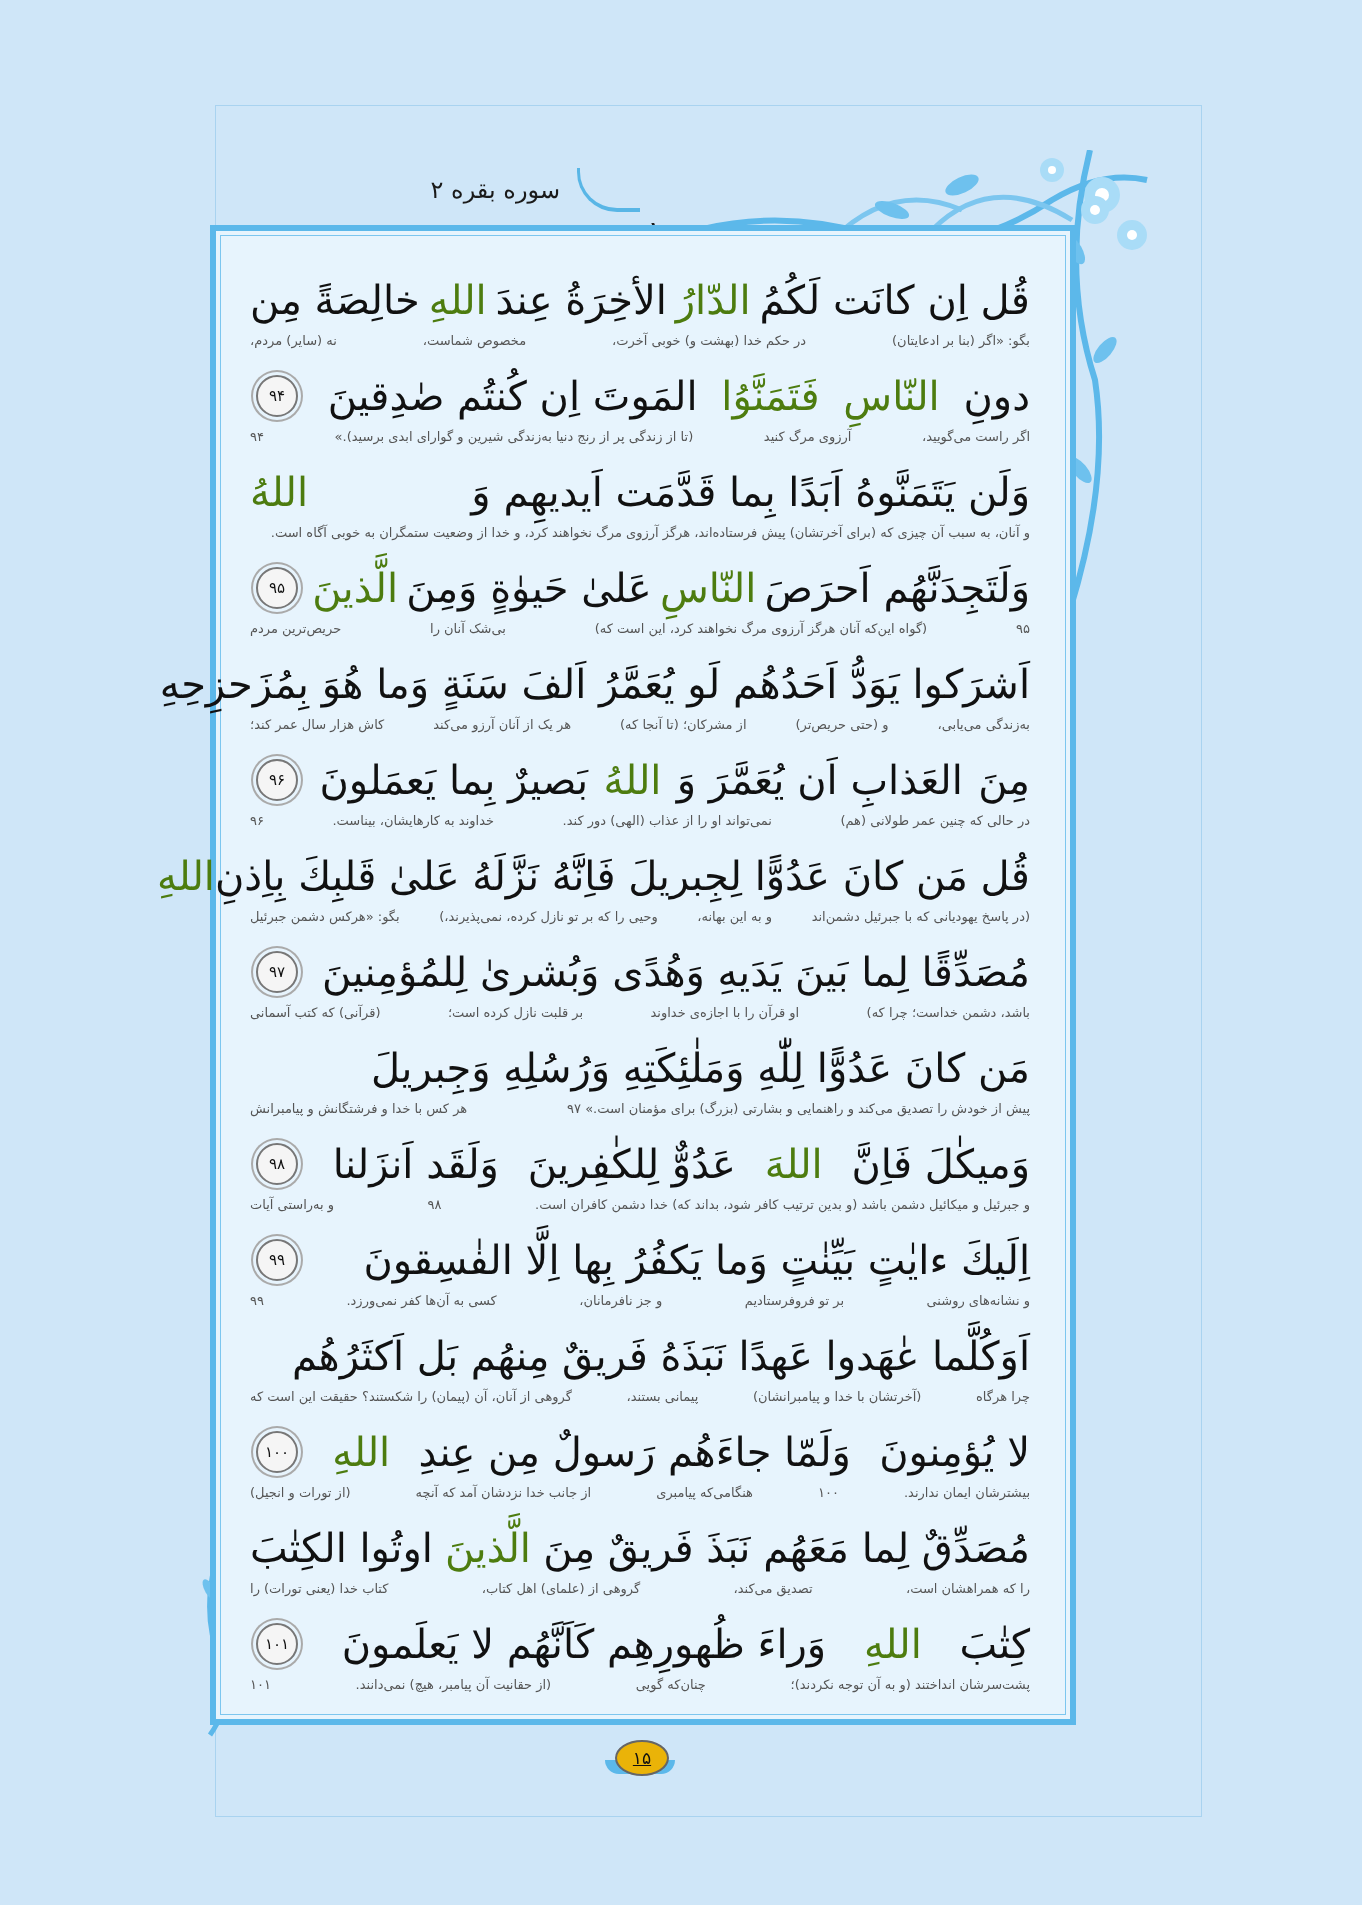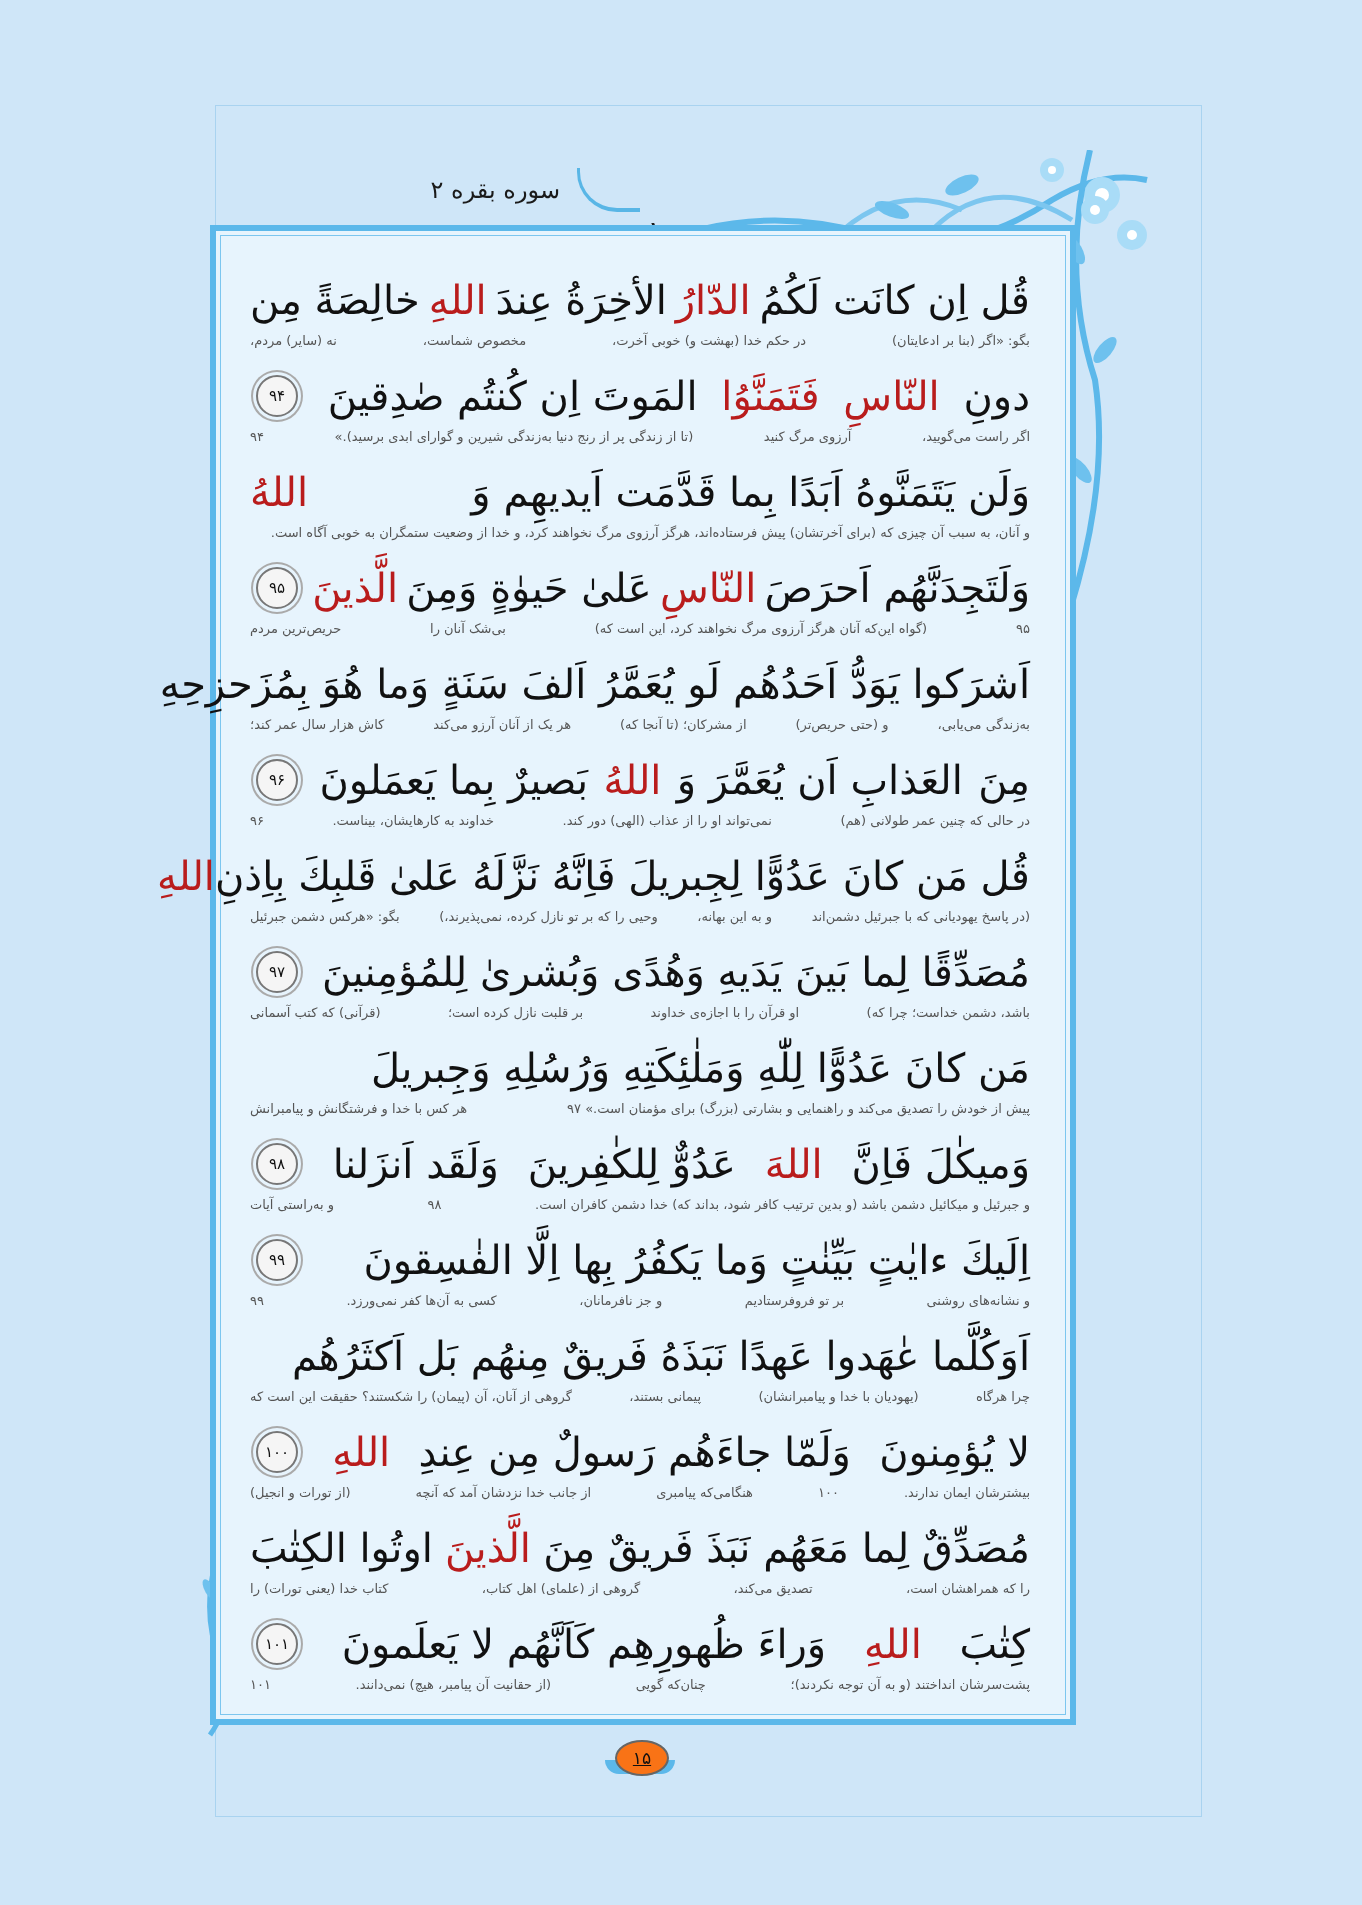"اللهِ" .arabic .blue { color: #b91c1c -> #4d7c0f }
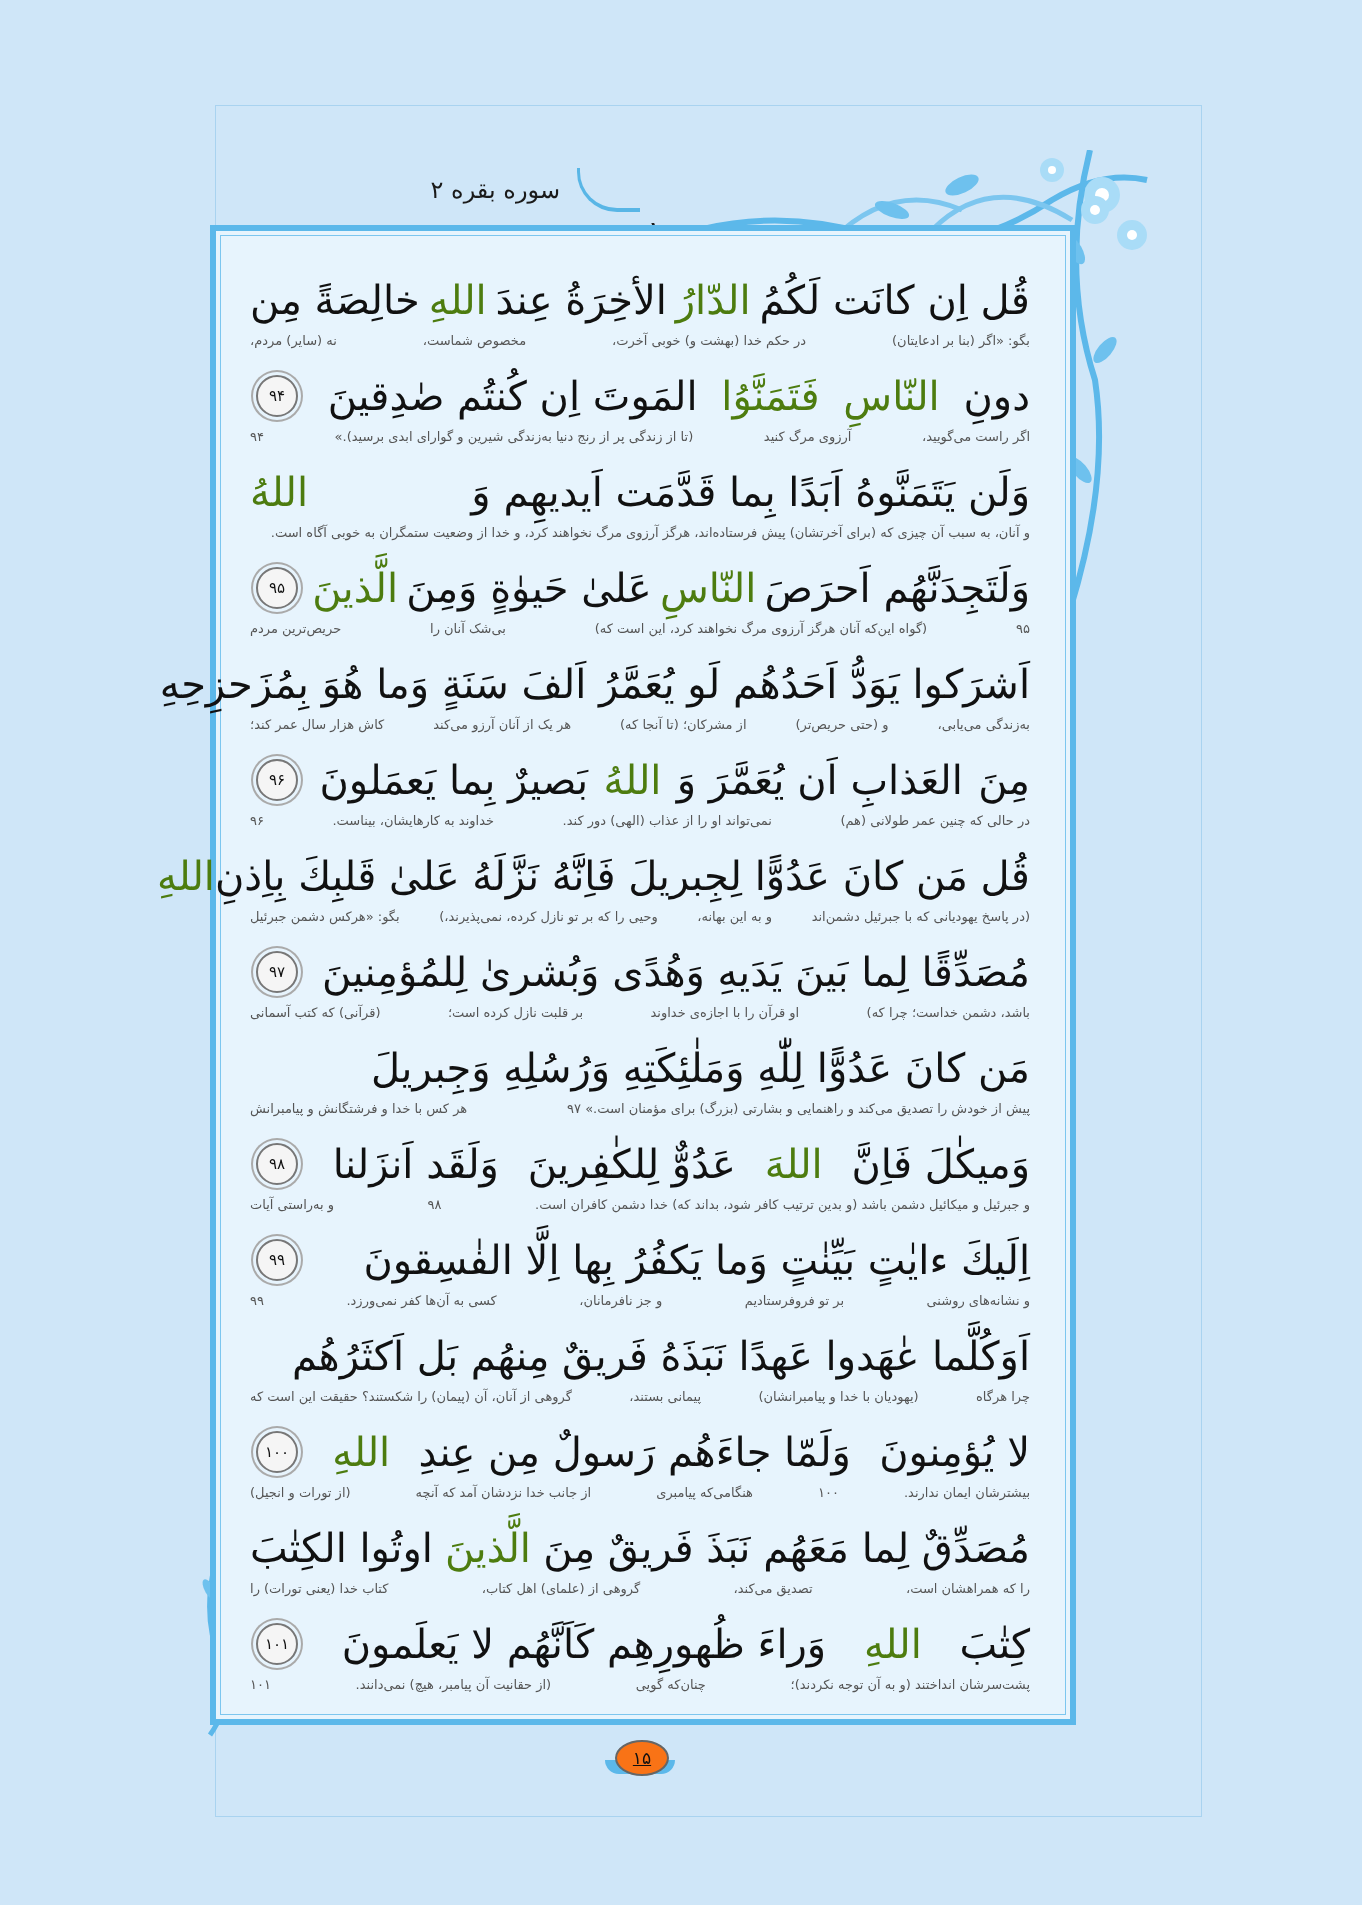"(یهودیان با خدا و پیامبرانشان)" span { text: یهودیان -> آخرتشان }
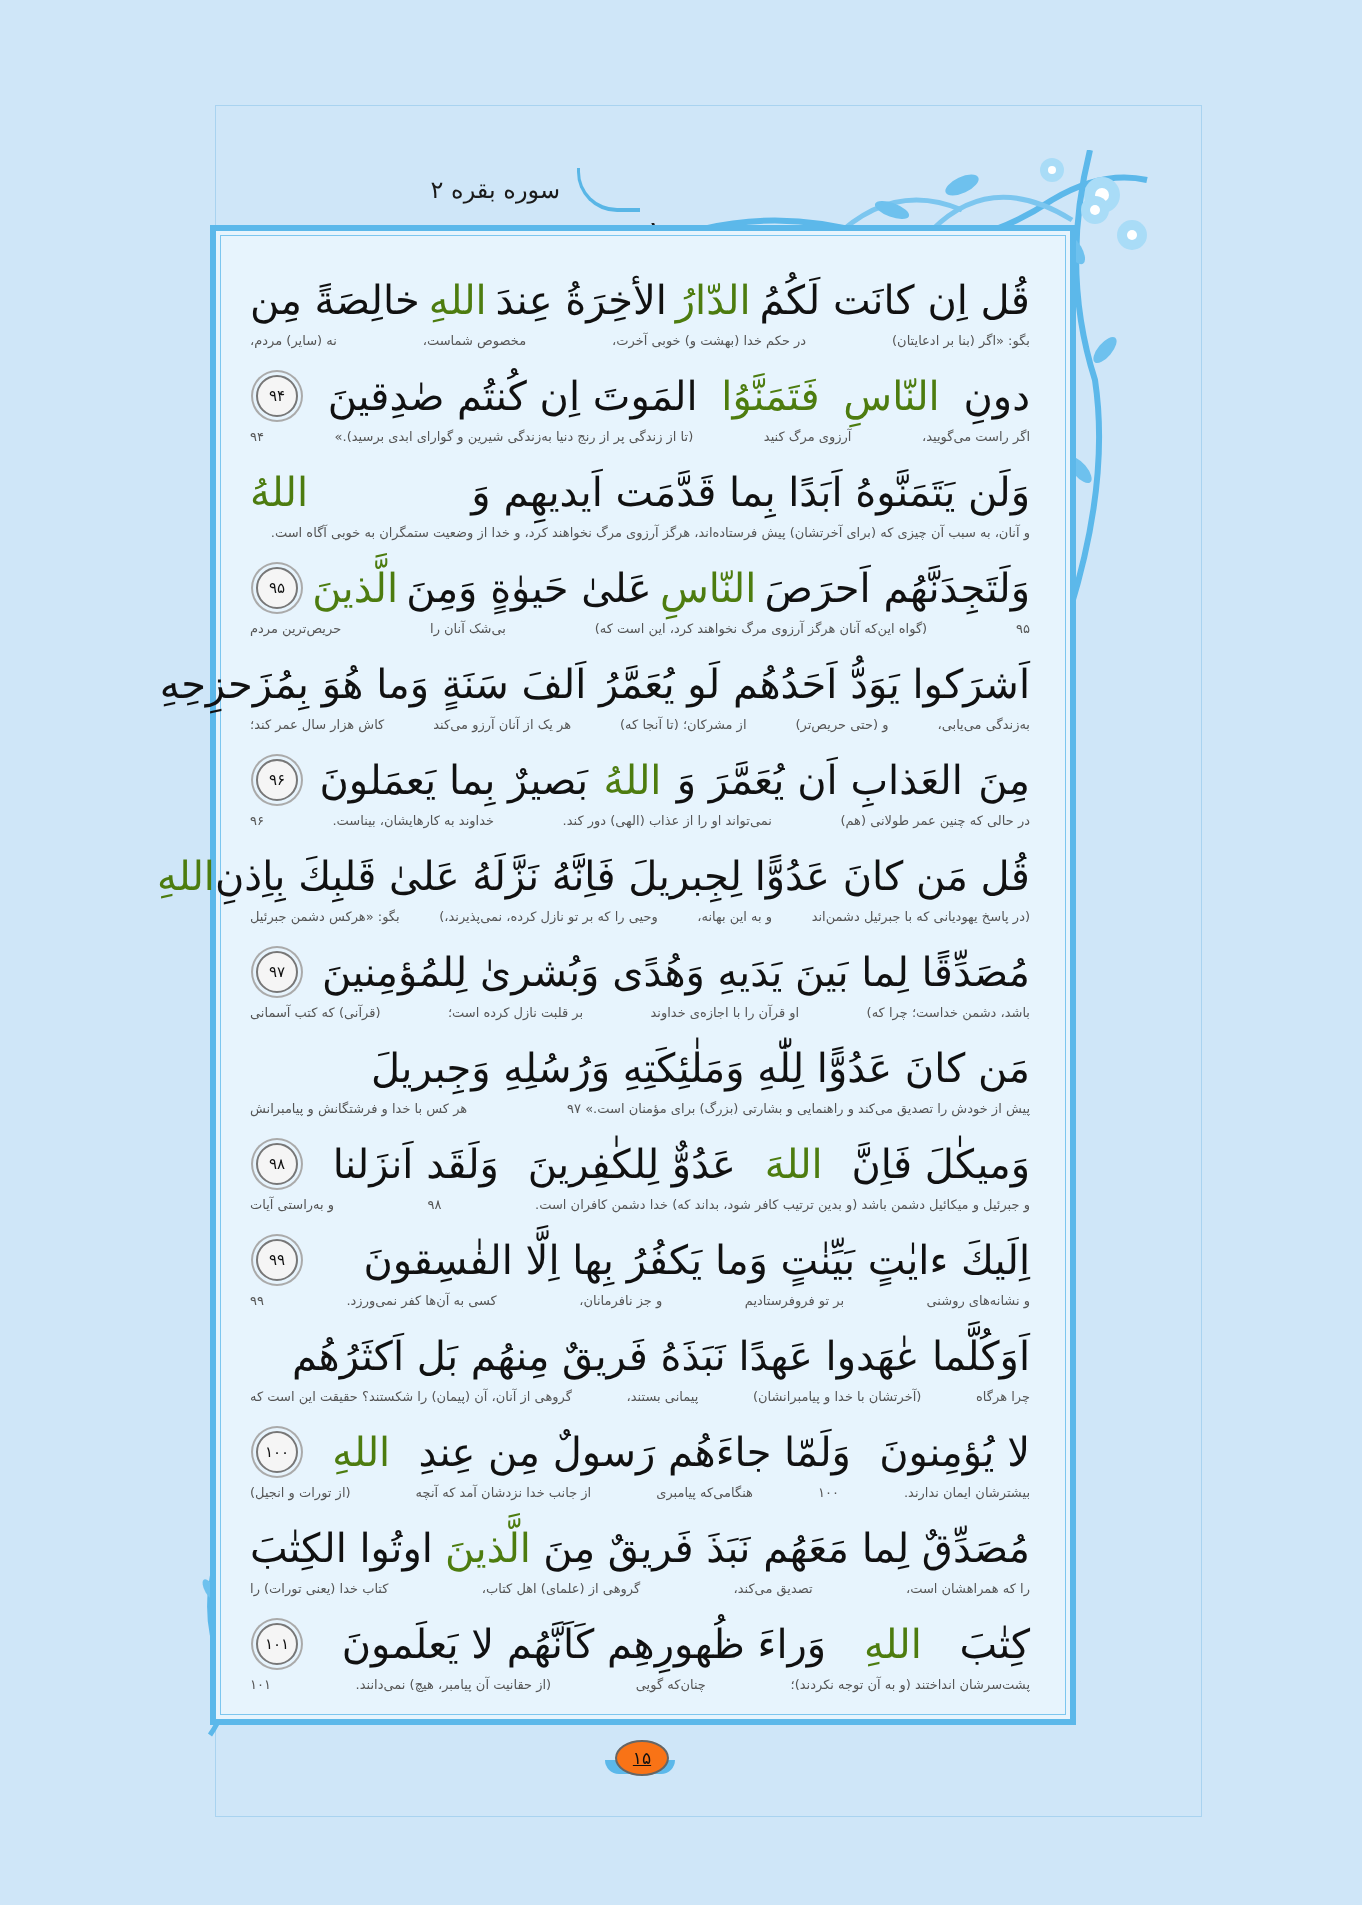"۱۵" .page-number .oval { background: #f97316 -> #eab308 }
